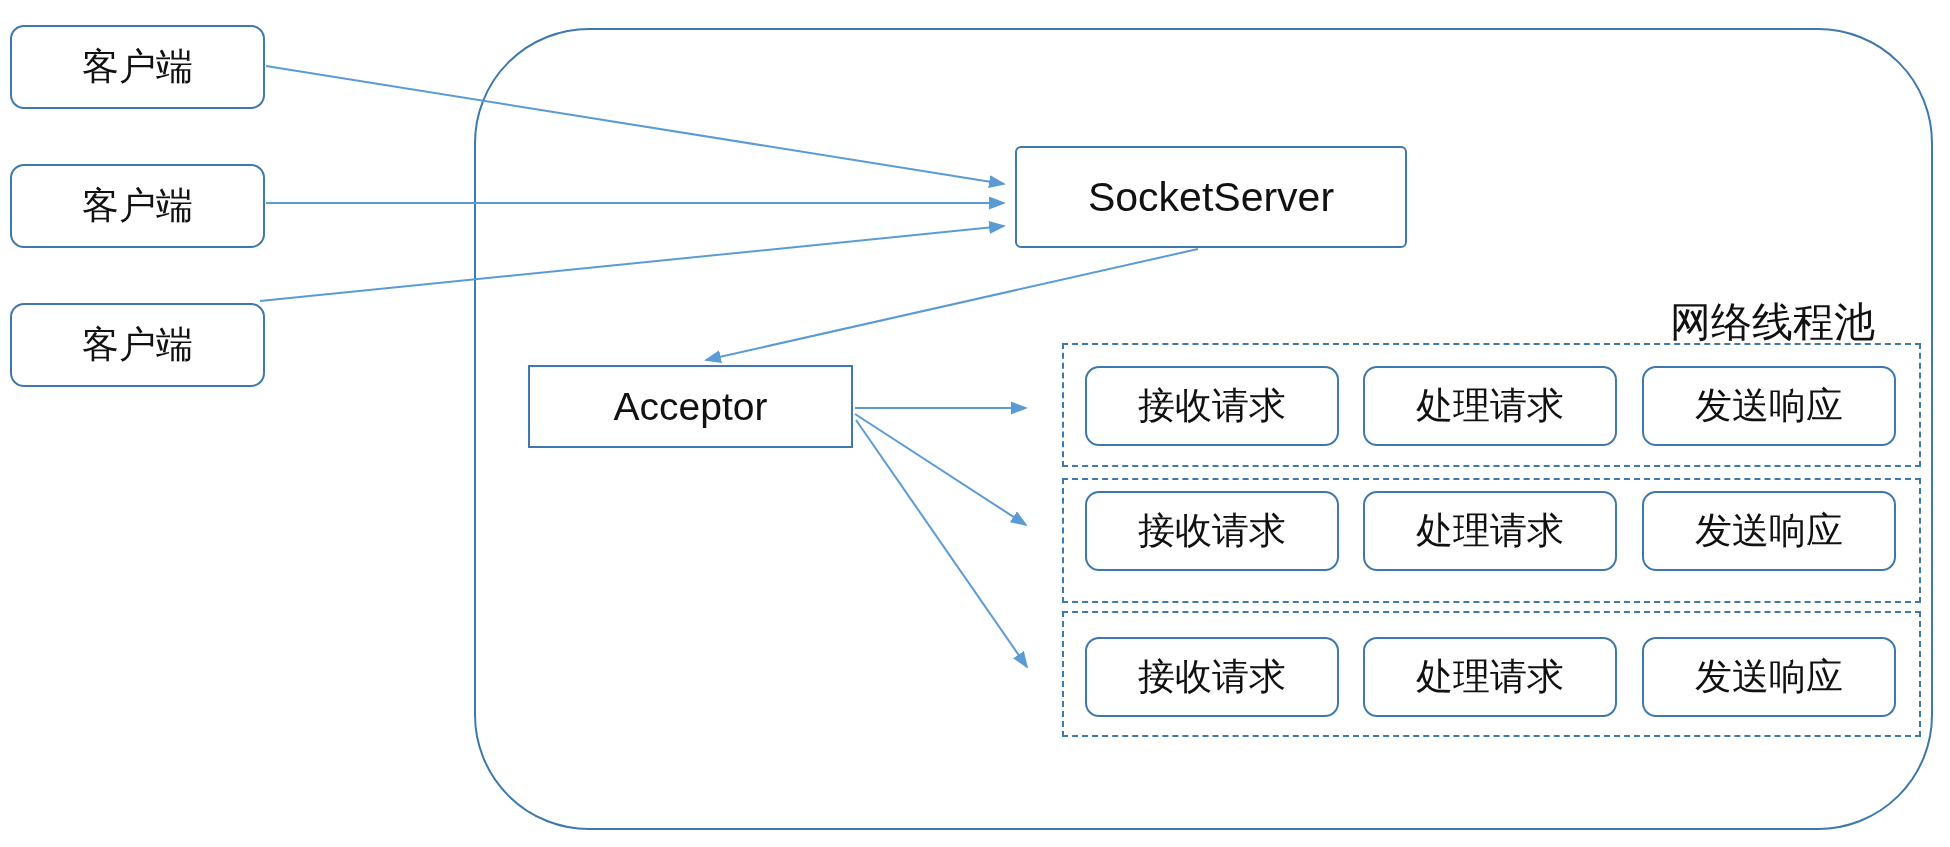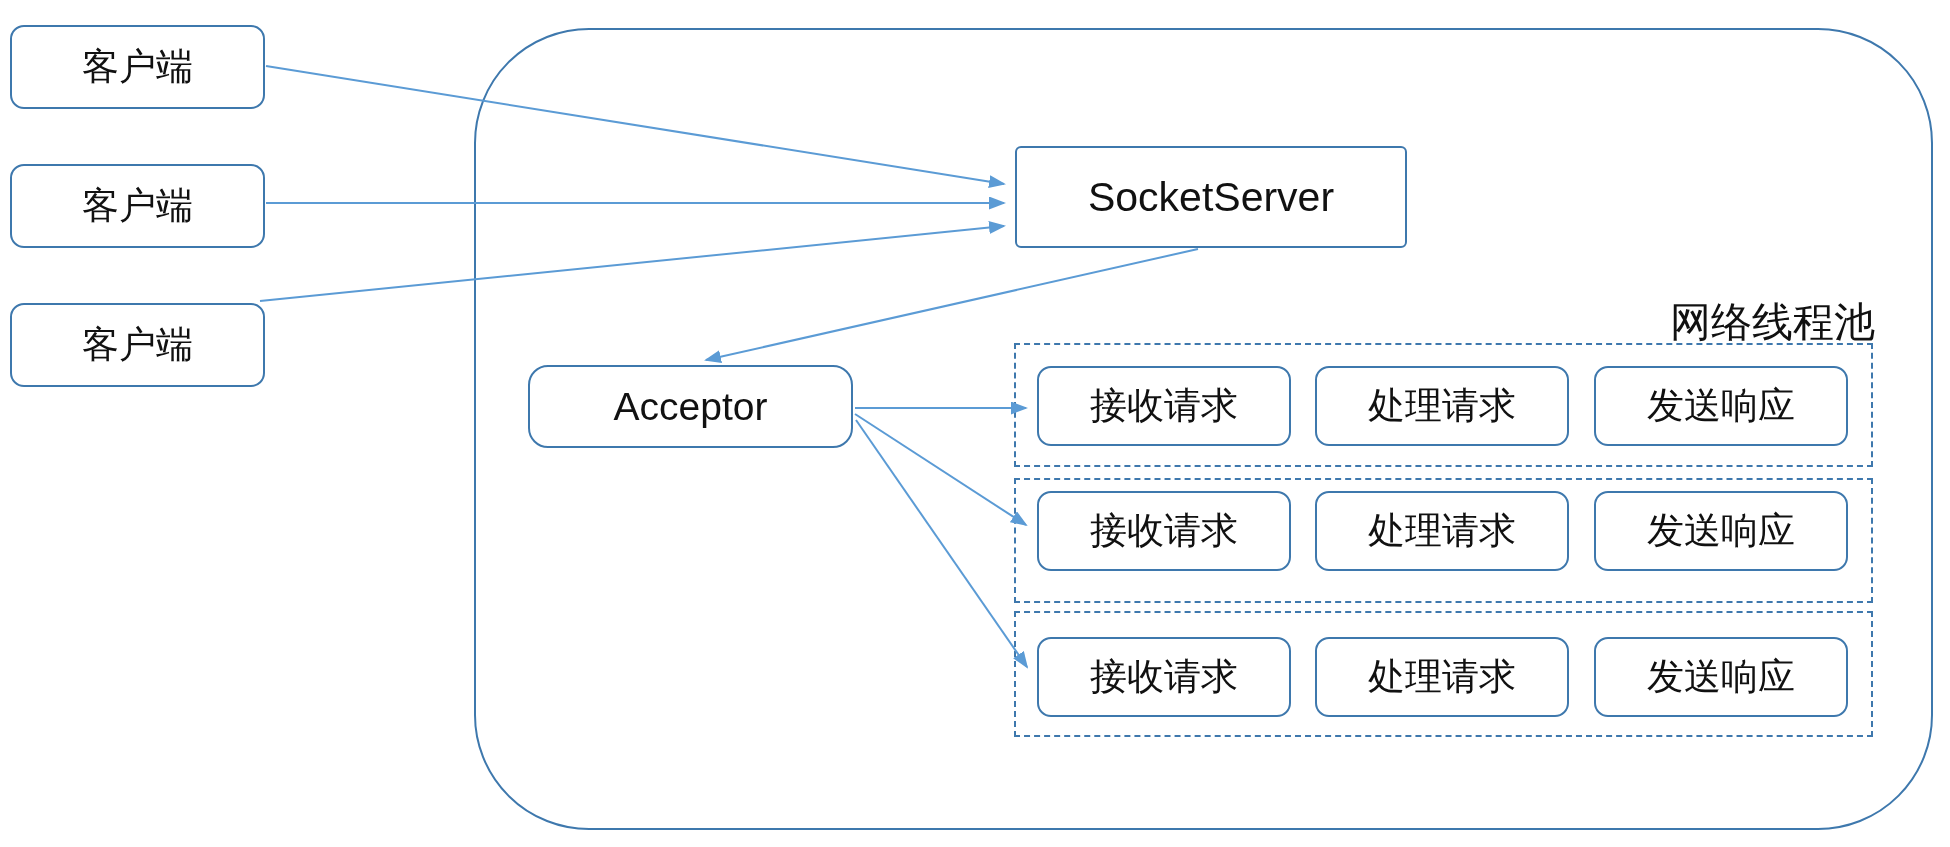"Acceptor" .acceptor-box { border-radius: 20px -> 0 }
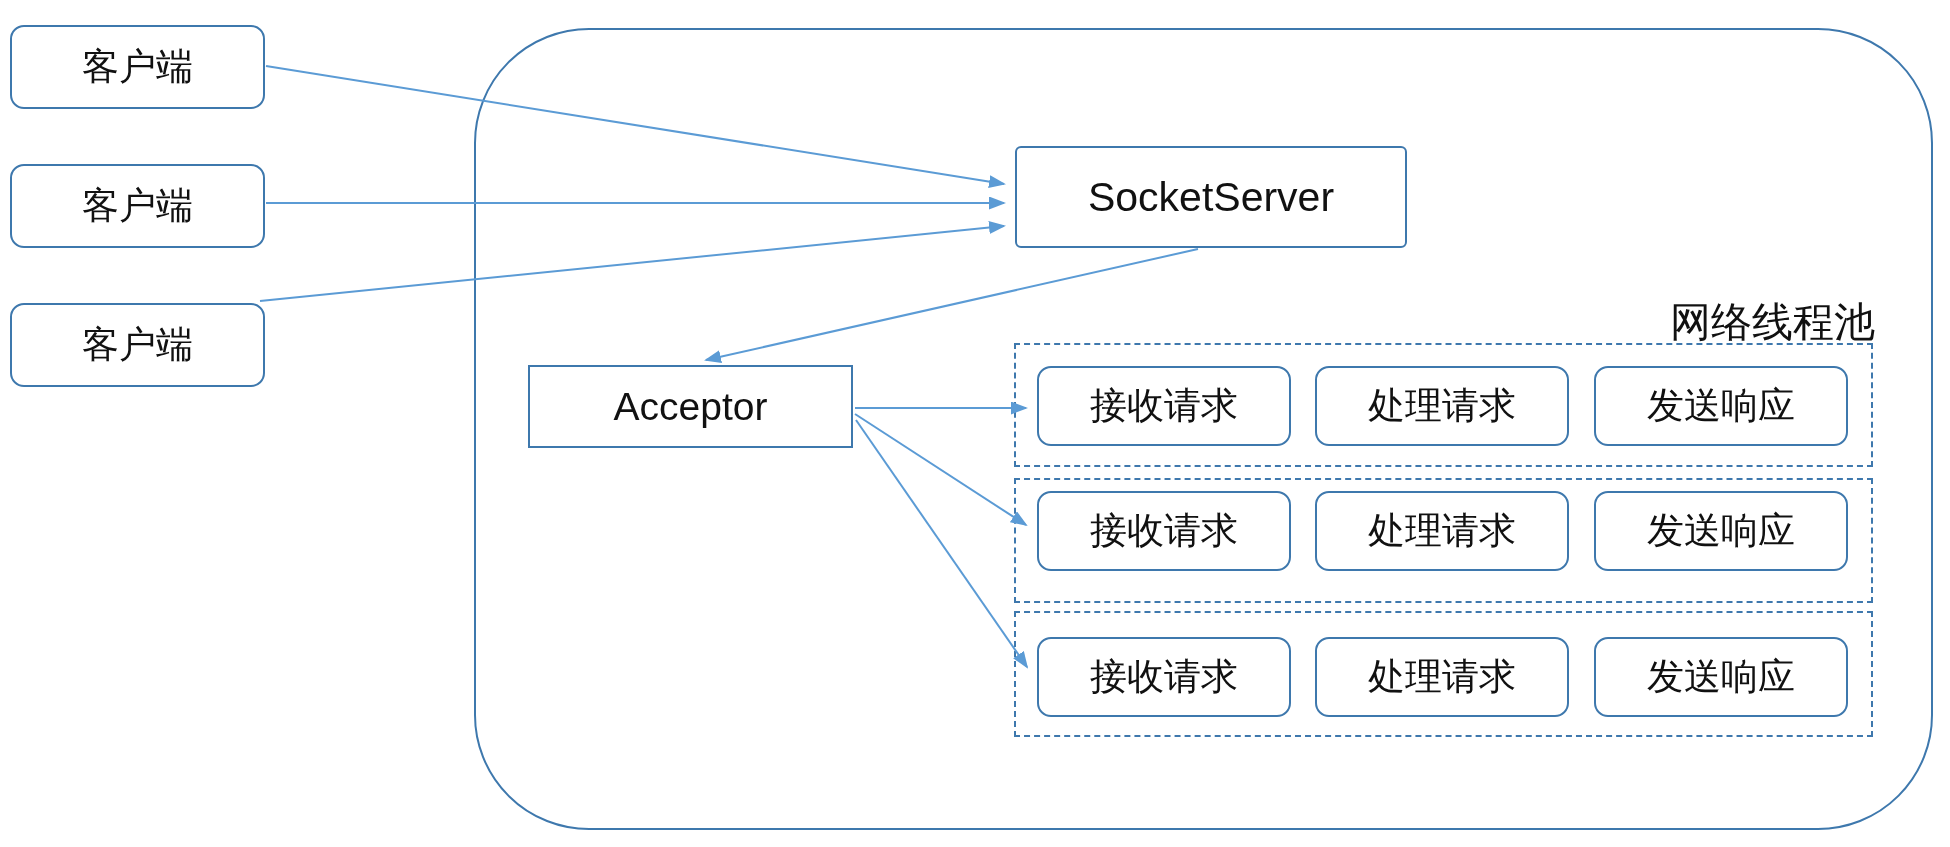"接收请求" .thread-row { left: 1014px -> 1062px }
